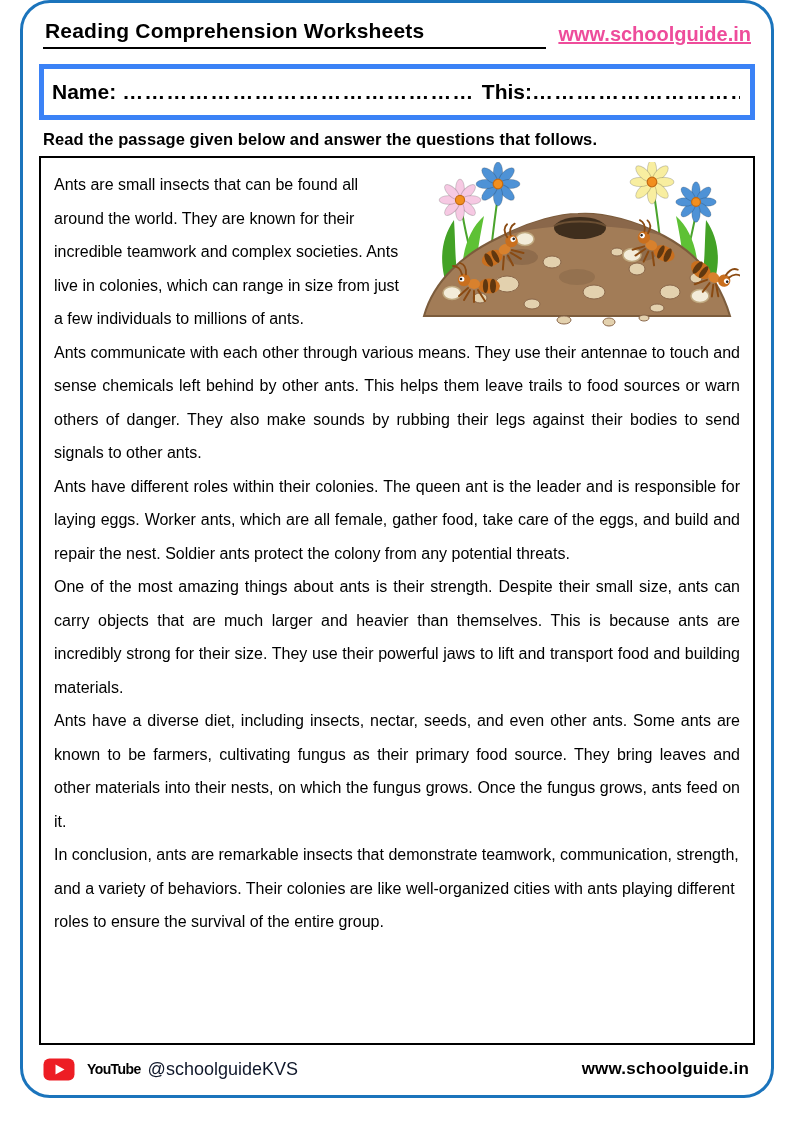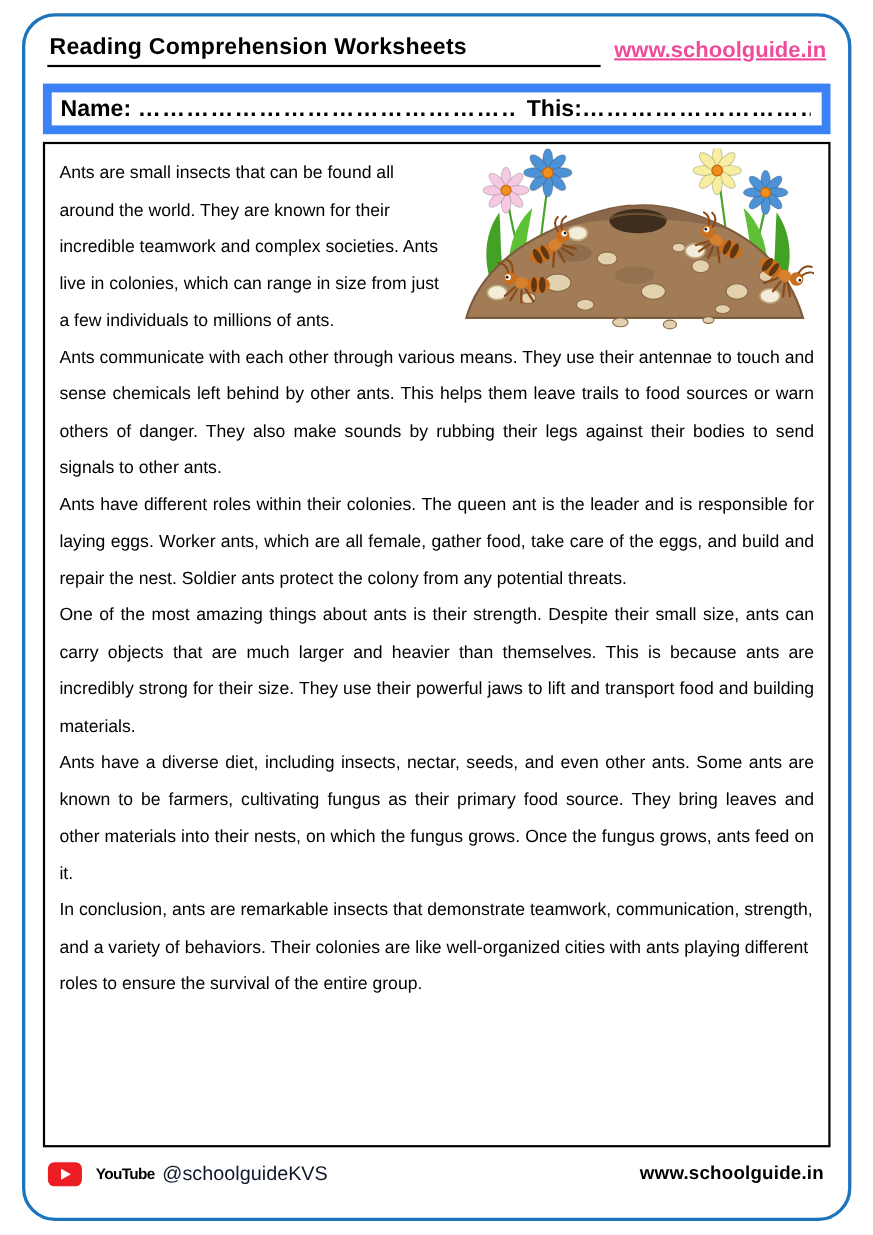"Reading Comprehension Worksheets" .page { padding: 12px 16px 24px 16px -> 12px 16px 10px 16px; top: 12px -> 0 }
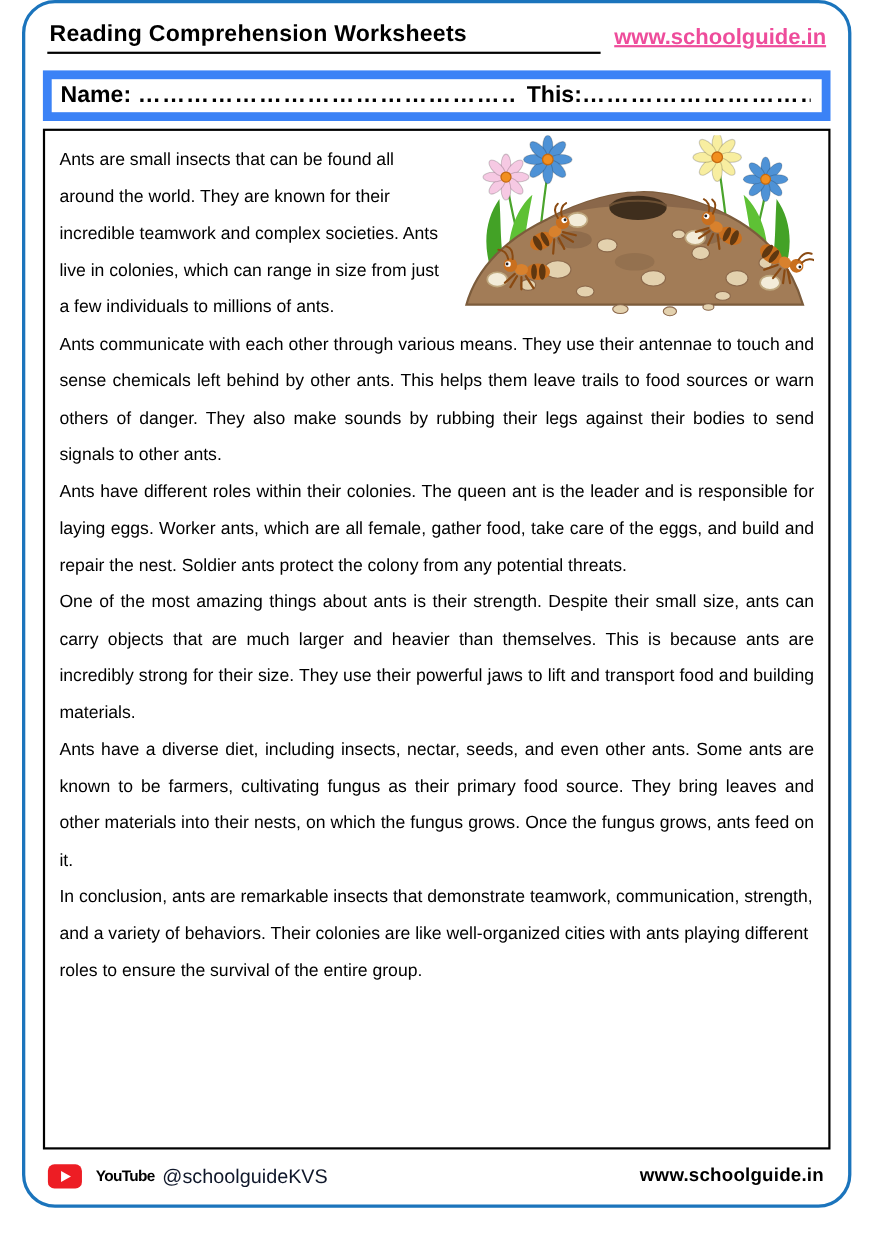"Name:" .name-date-box { border: 8px solid #3b82f6 -> 5px solid #3b82f6; height: 46px -> 56px }
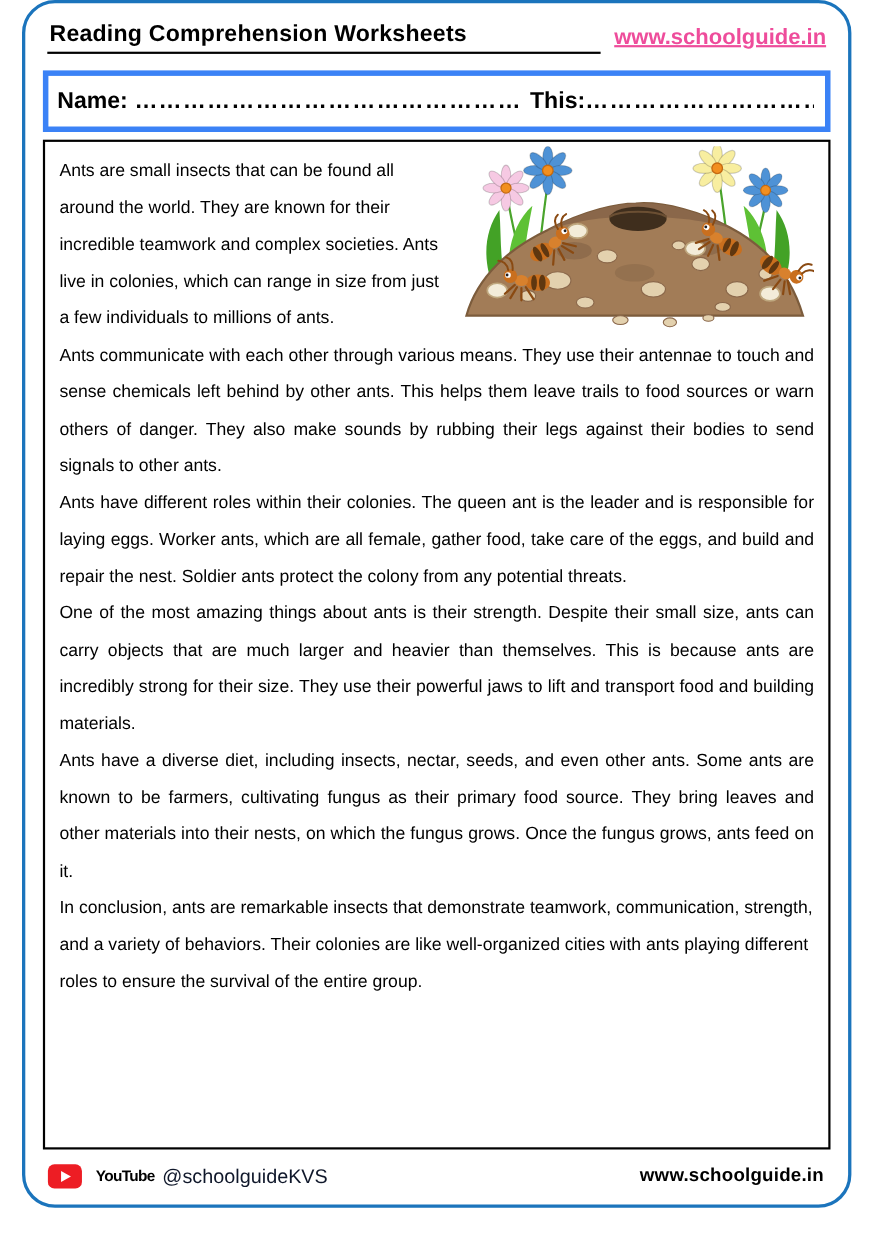"Read the passage given below" div.instruction { html: none -> <div>Read the passage given below and answer the questions that follows.</div> }
